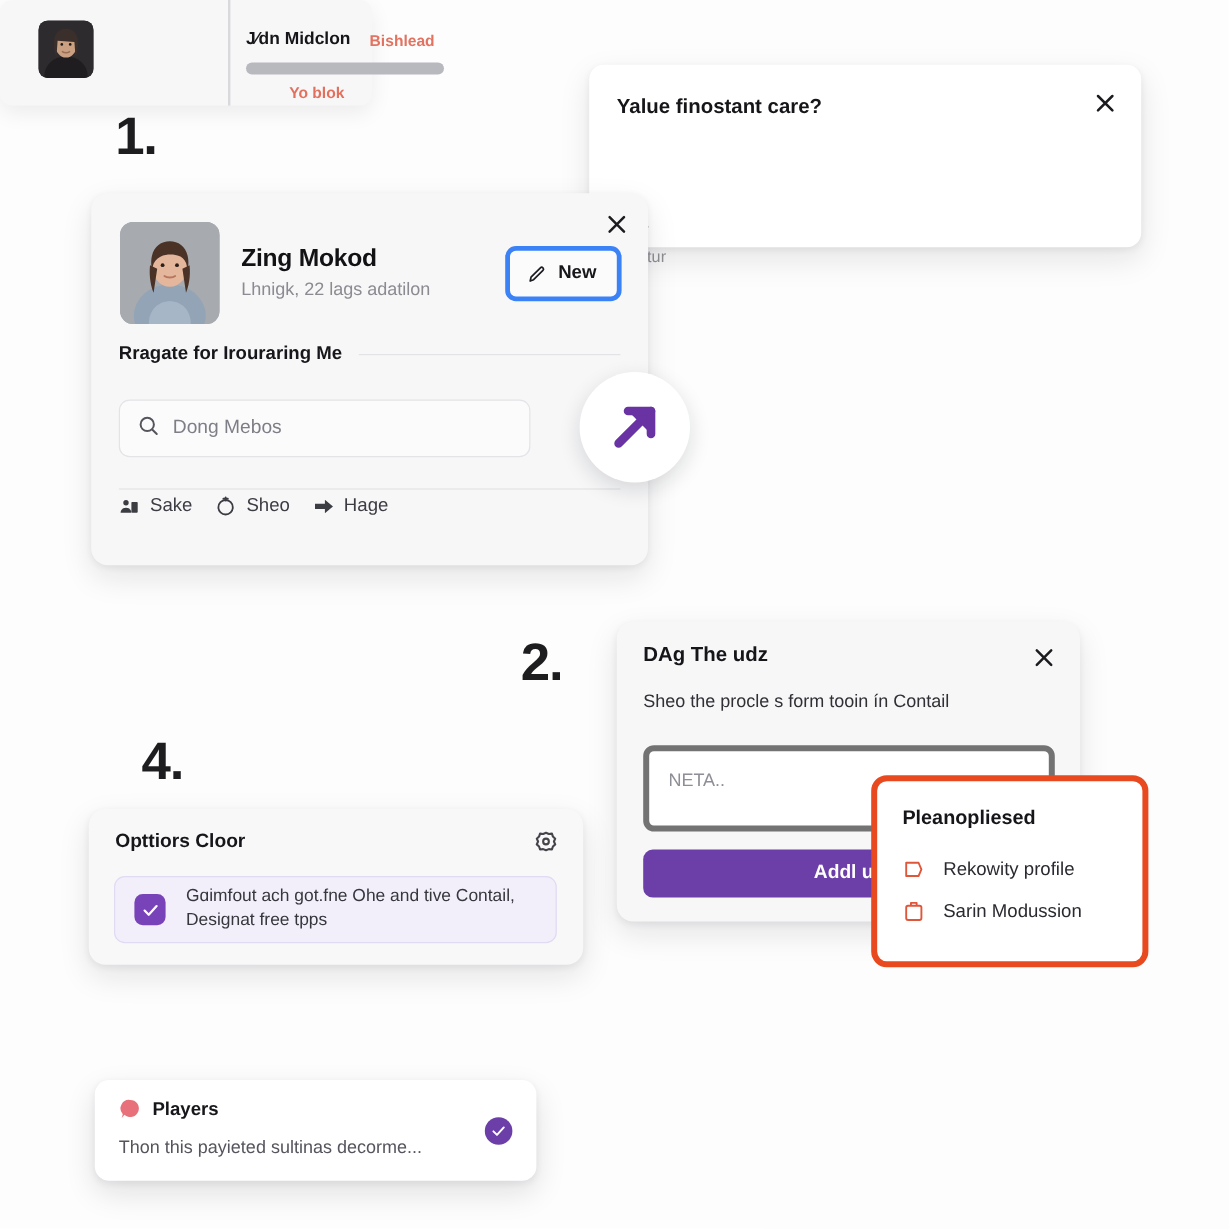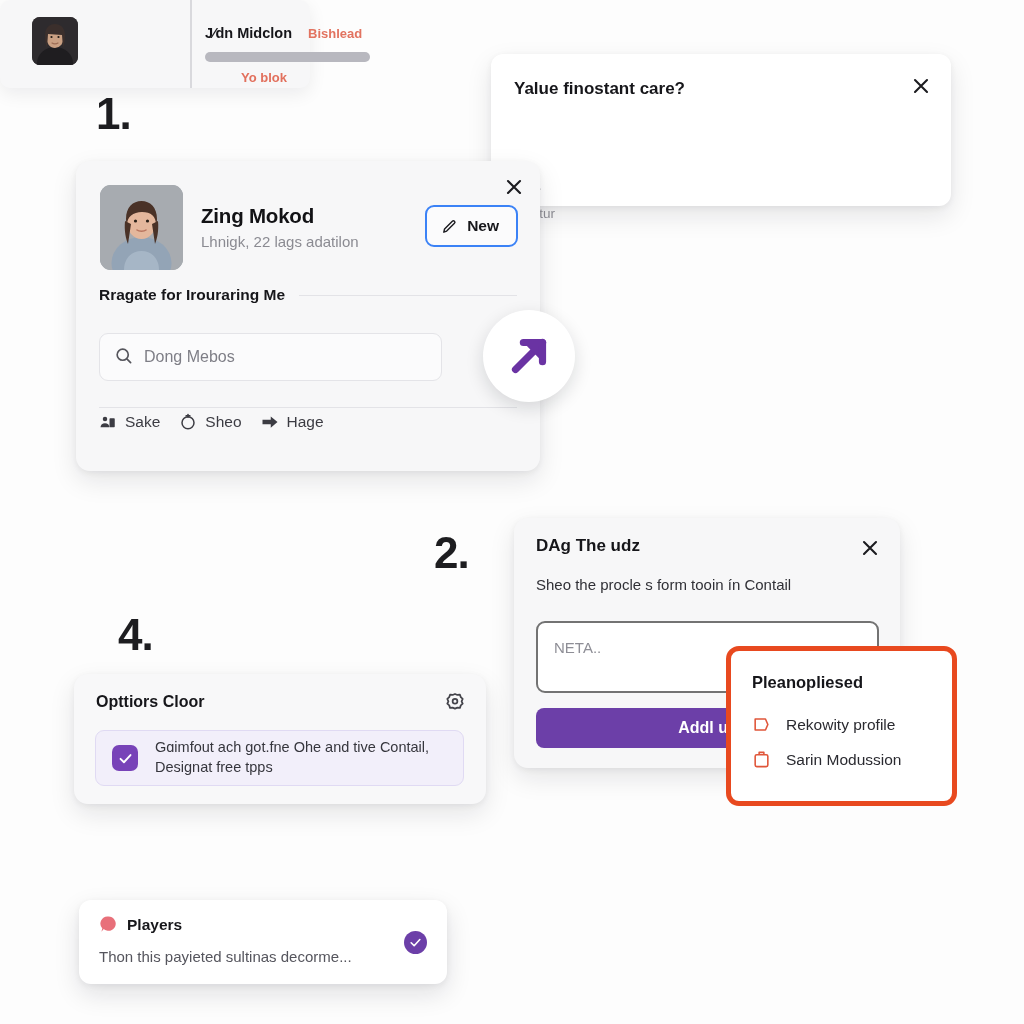"New" #profile-card .new-btn { border: 2px solid #3b82f6 -> 4px solid #3b82f6 }
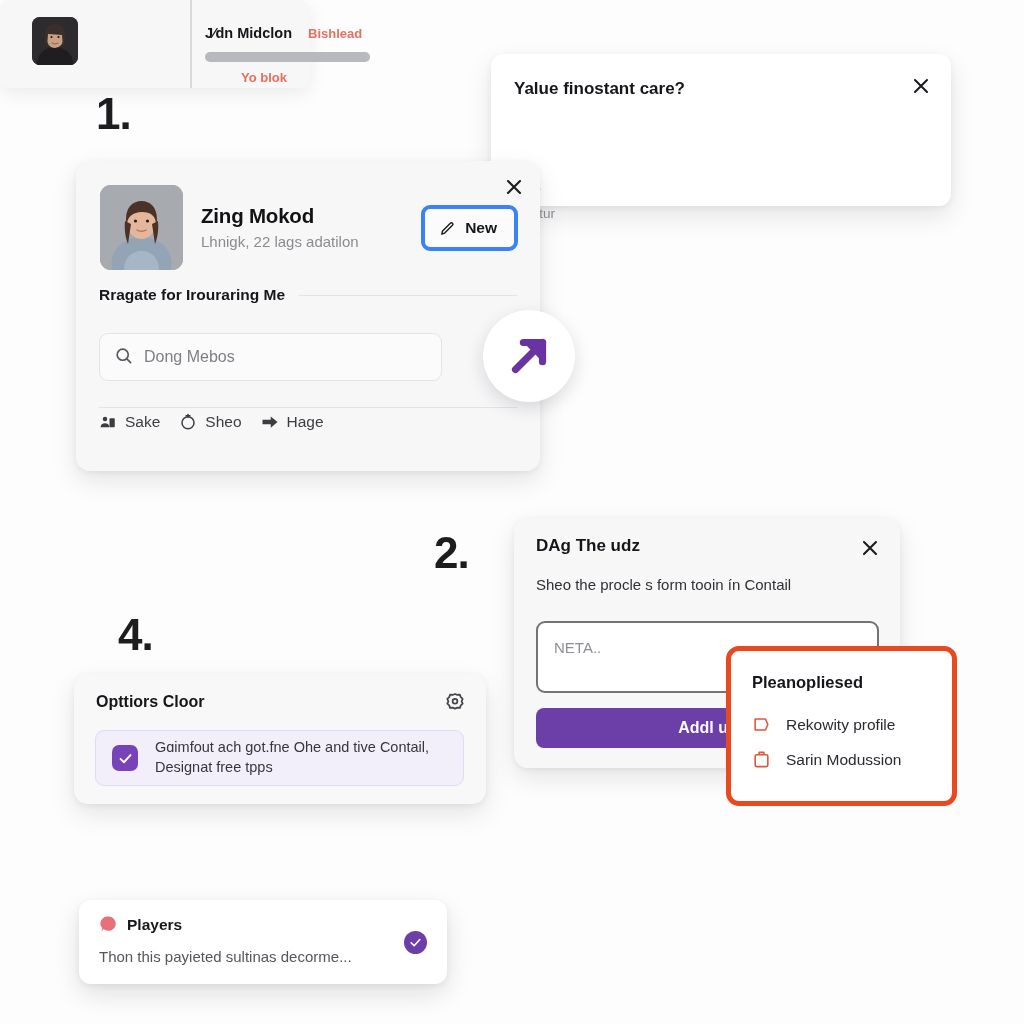"NETA.." #form-card .f-input { border: 2px solid #737373 -> 5px solid #737373 }
